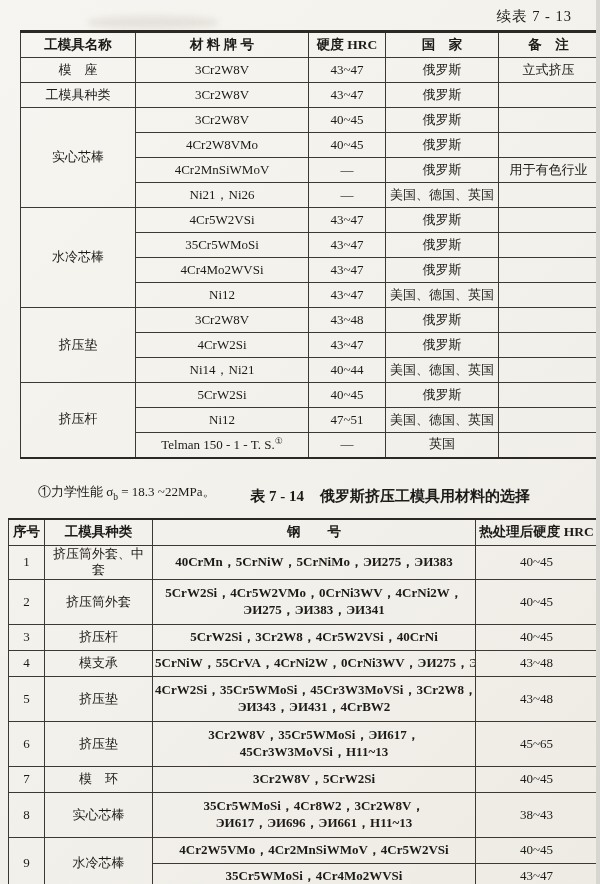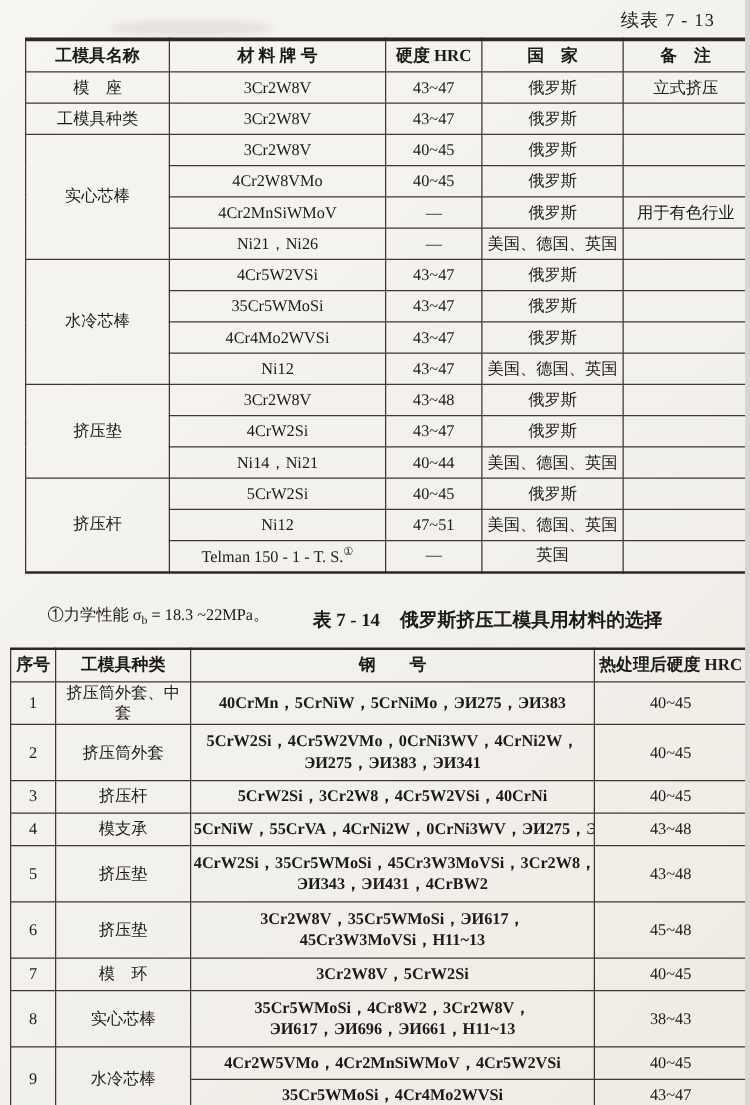"45~48" td { text: 48 -> 65 }
